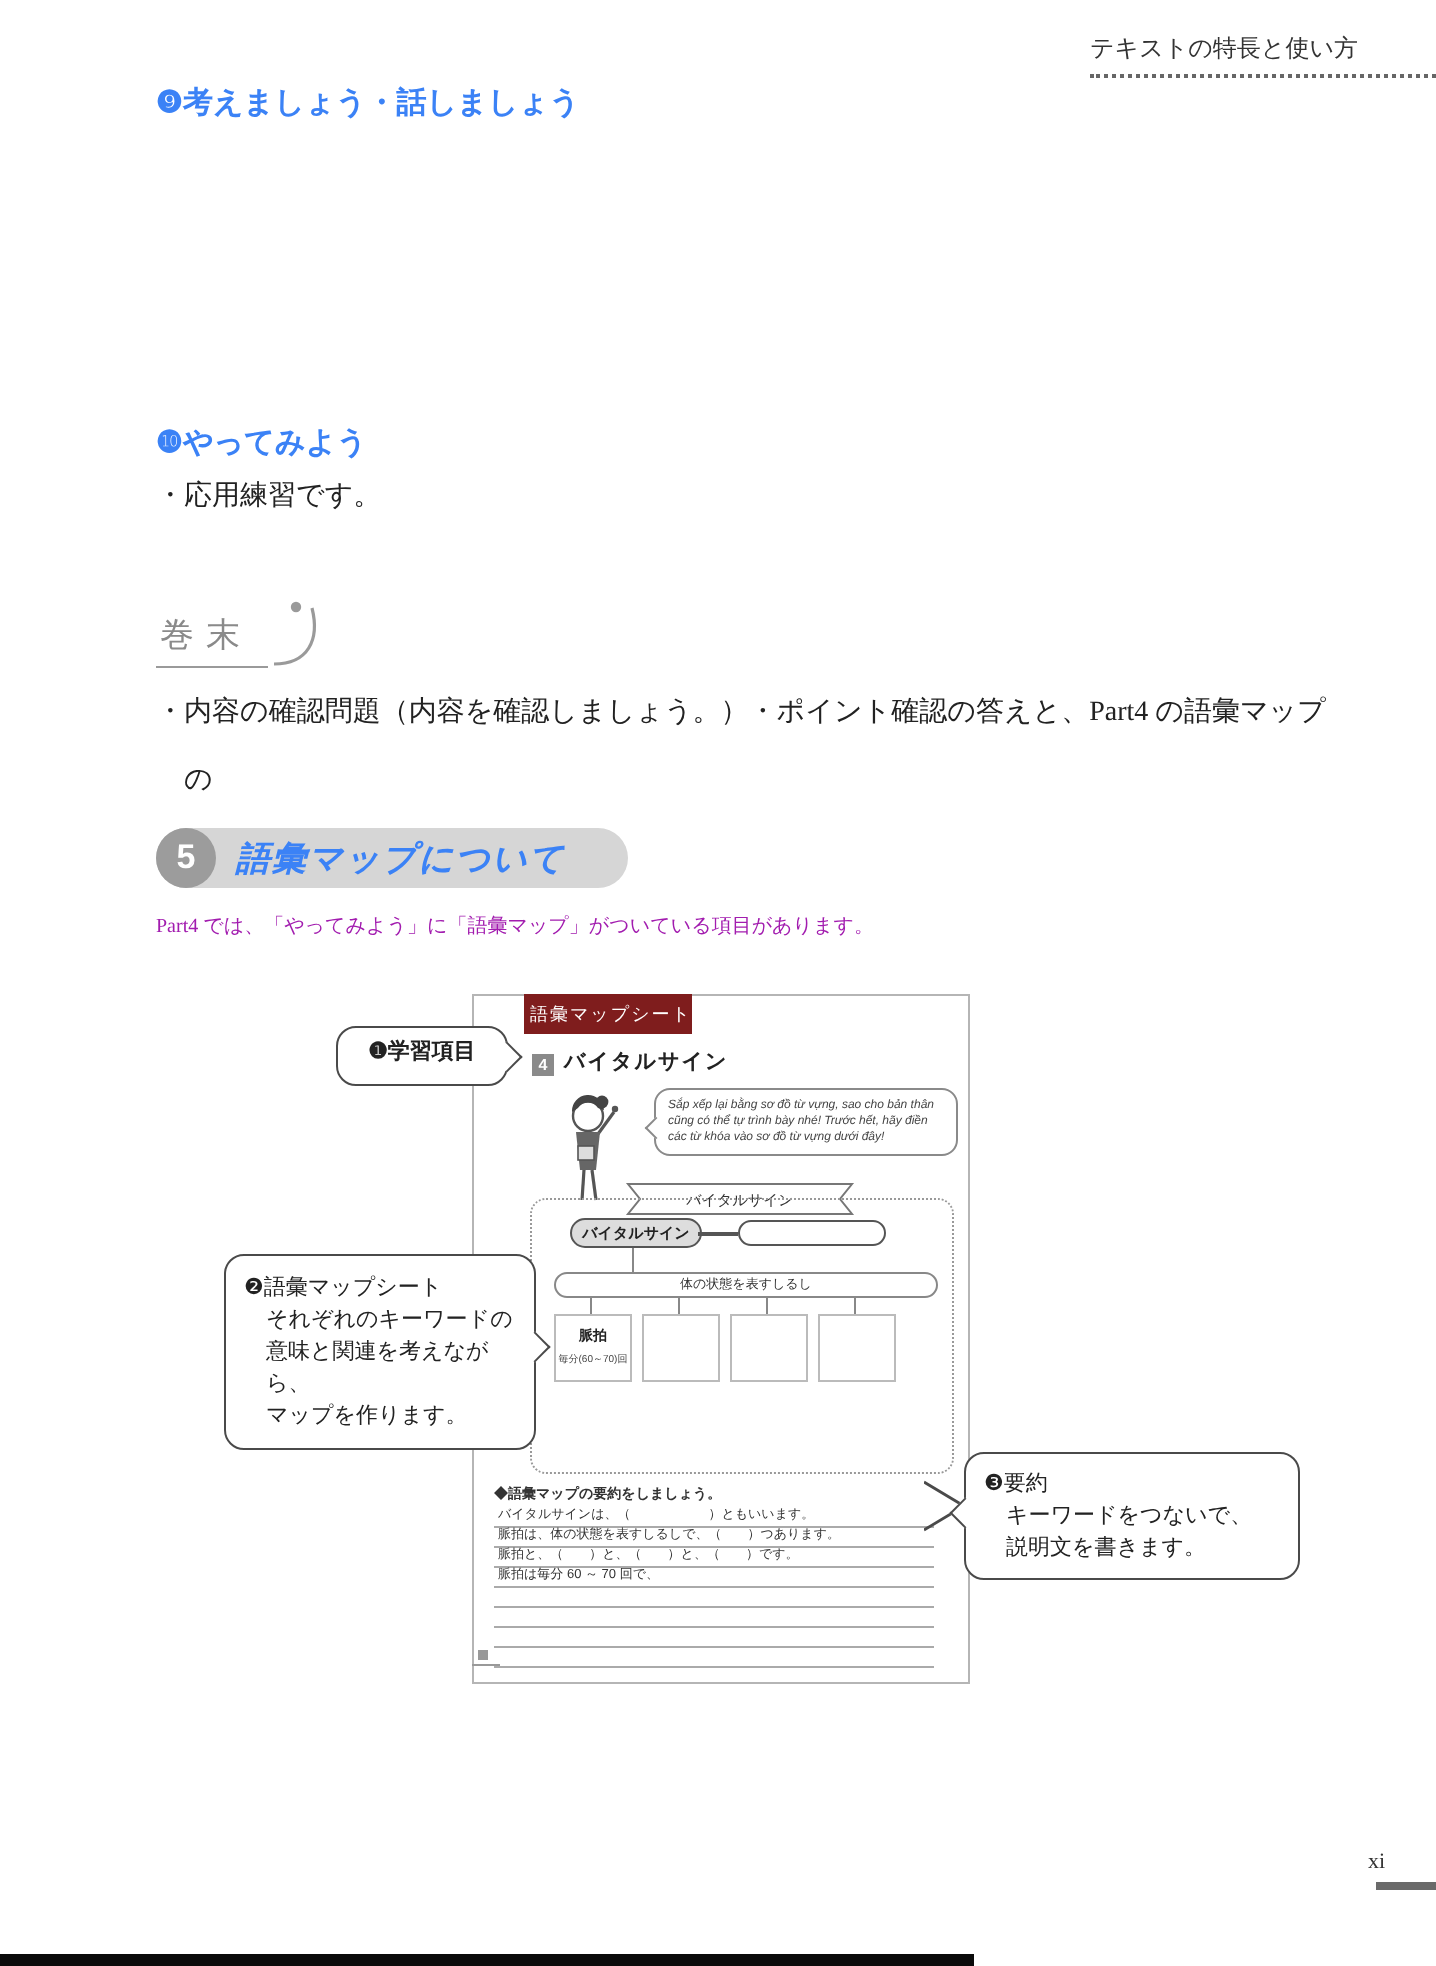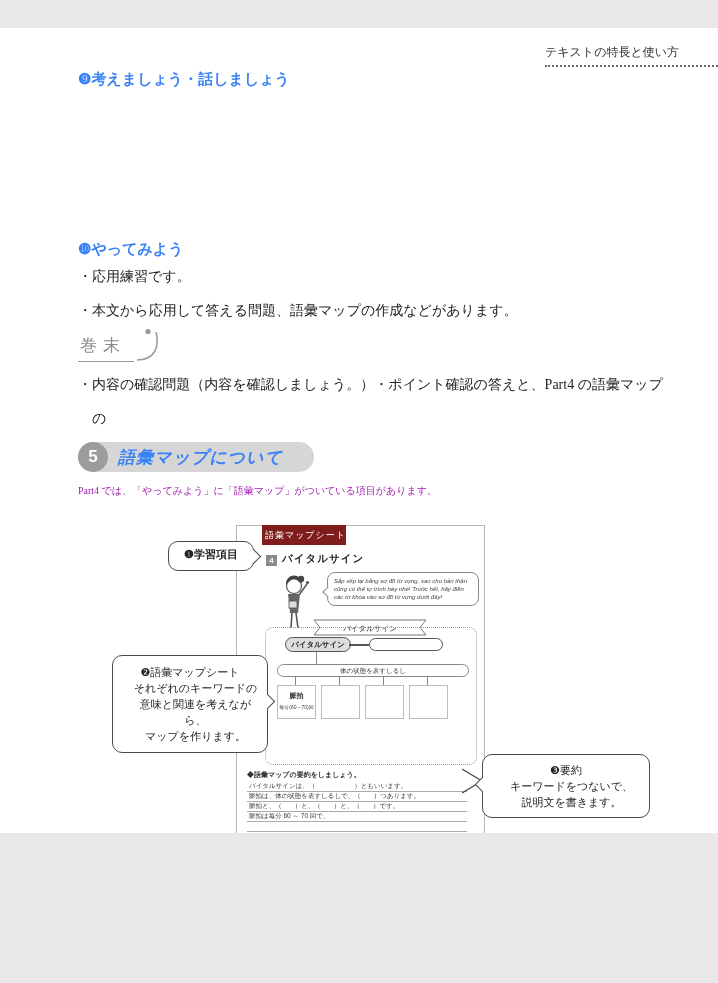"テキストの特長と使い方" .page { height: 805px -> 983px; margin-top: 28px -> none }
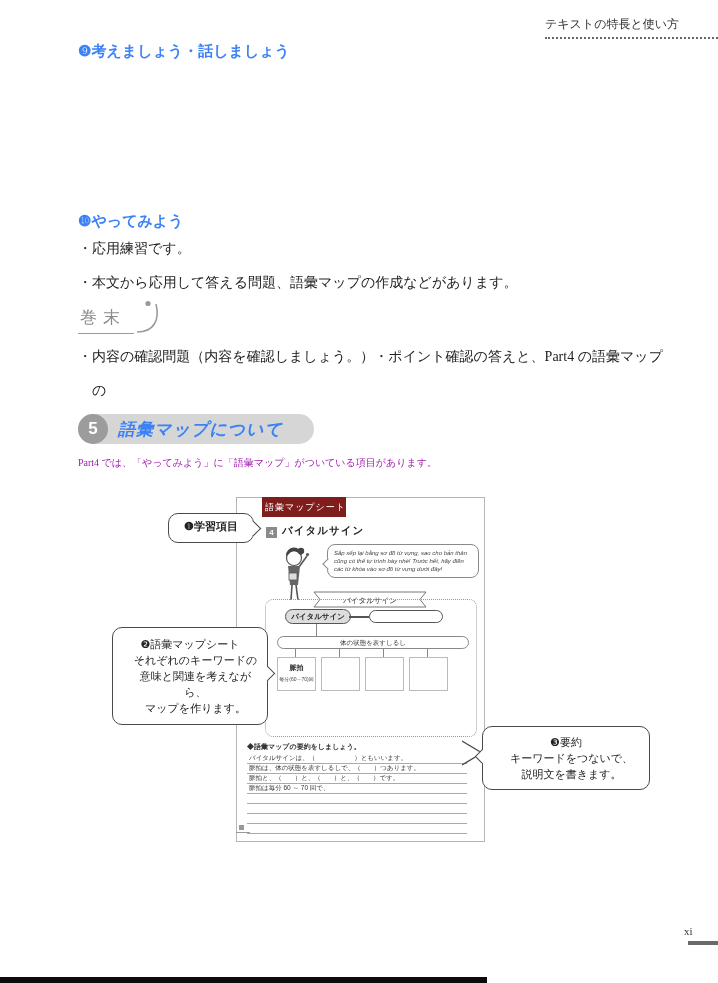"・本文から応用して答える問題、語彙マップの作成などがあります。" p { html: <p>・本文から応用して答える問題、語彙マップの作成などがあります。</p> -> none }
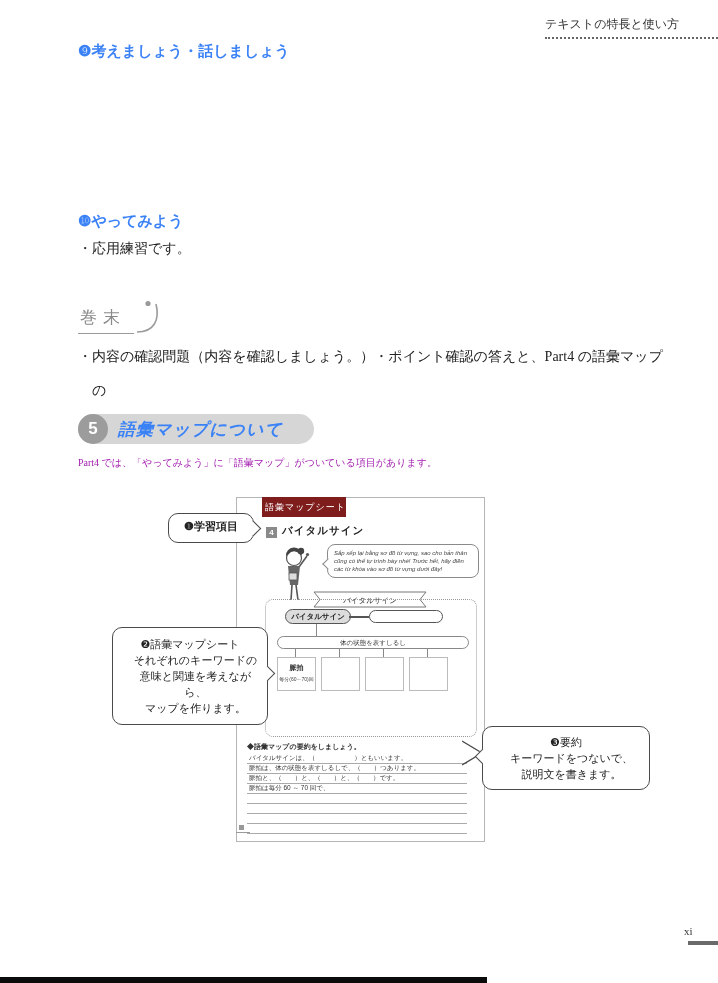"❷語彙マップシート" .callout { text-align: center -> none }
